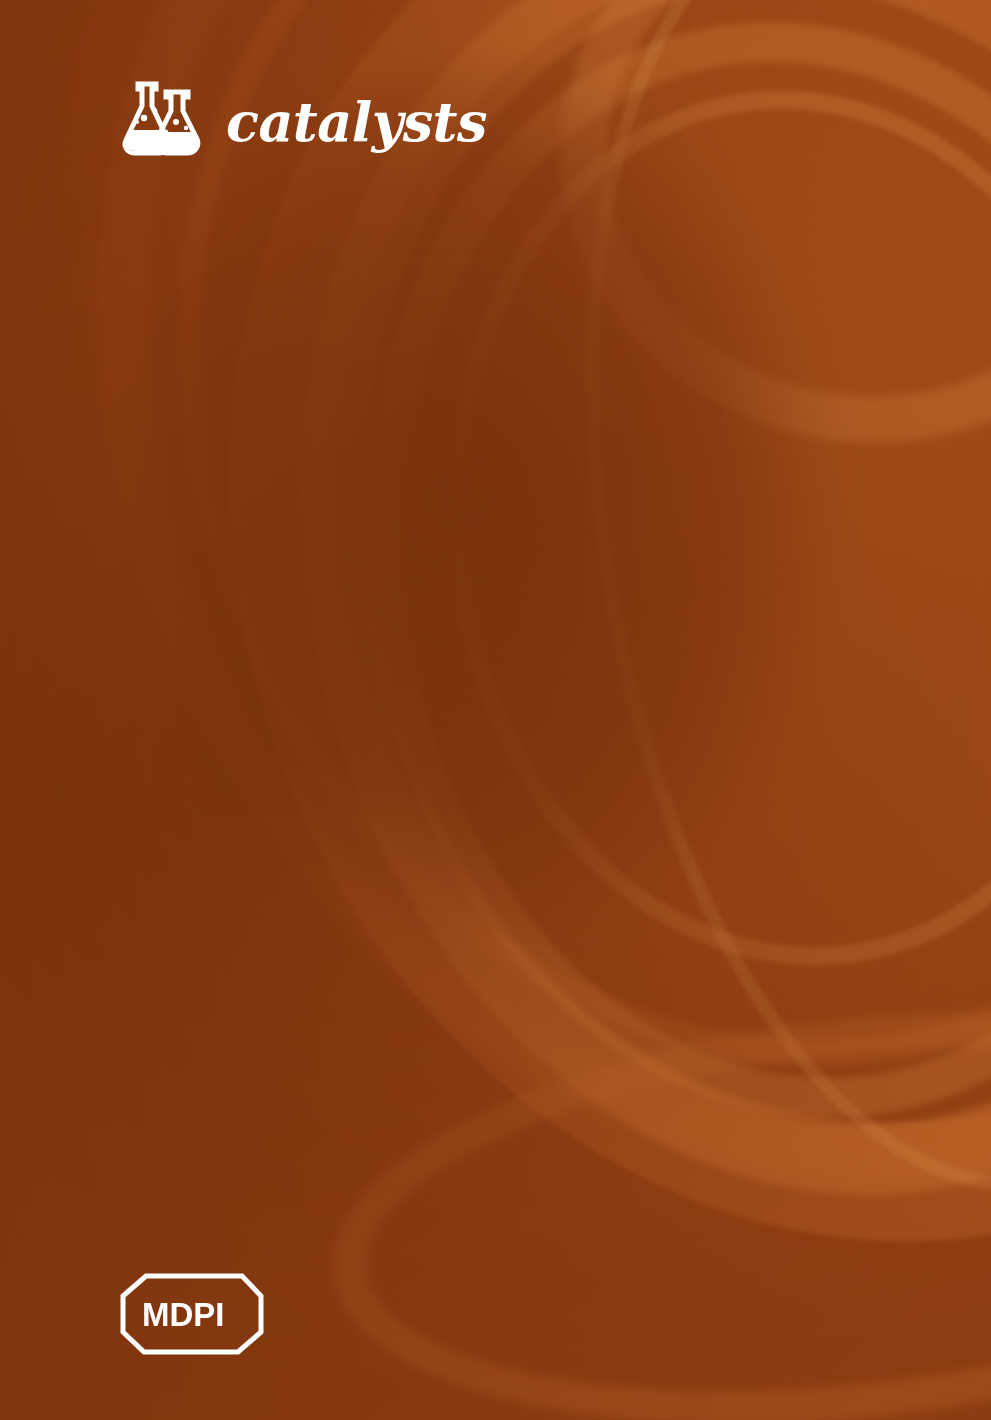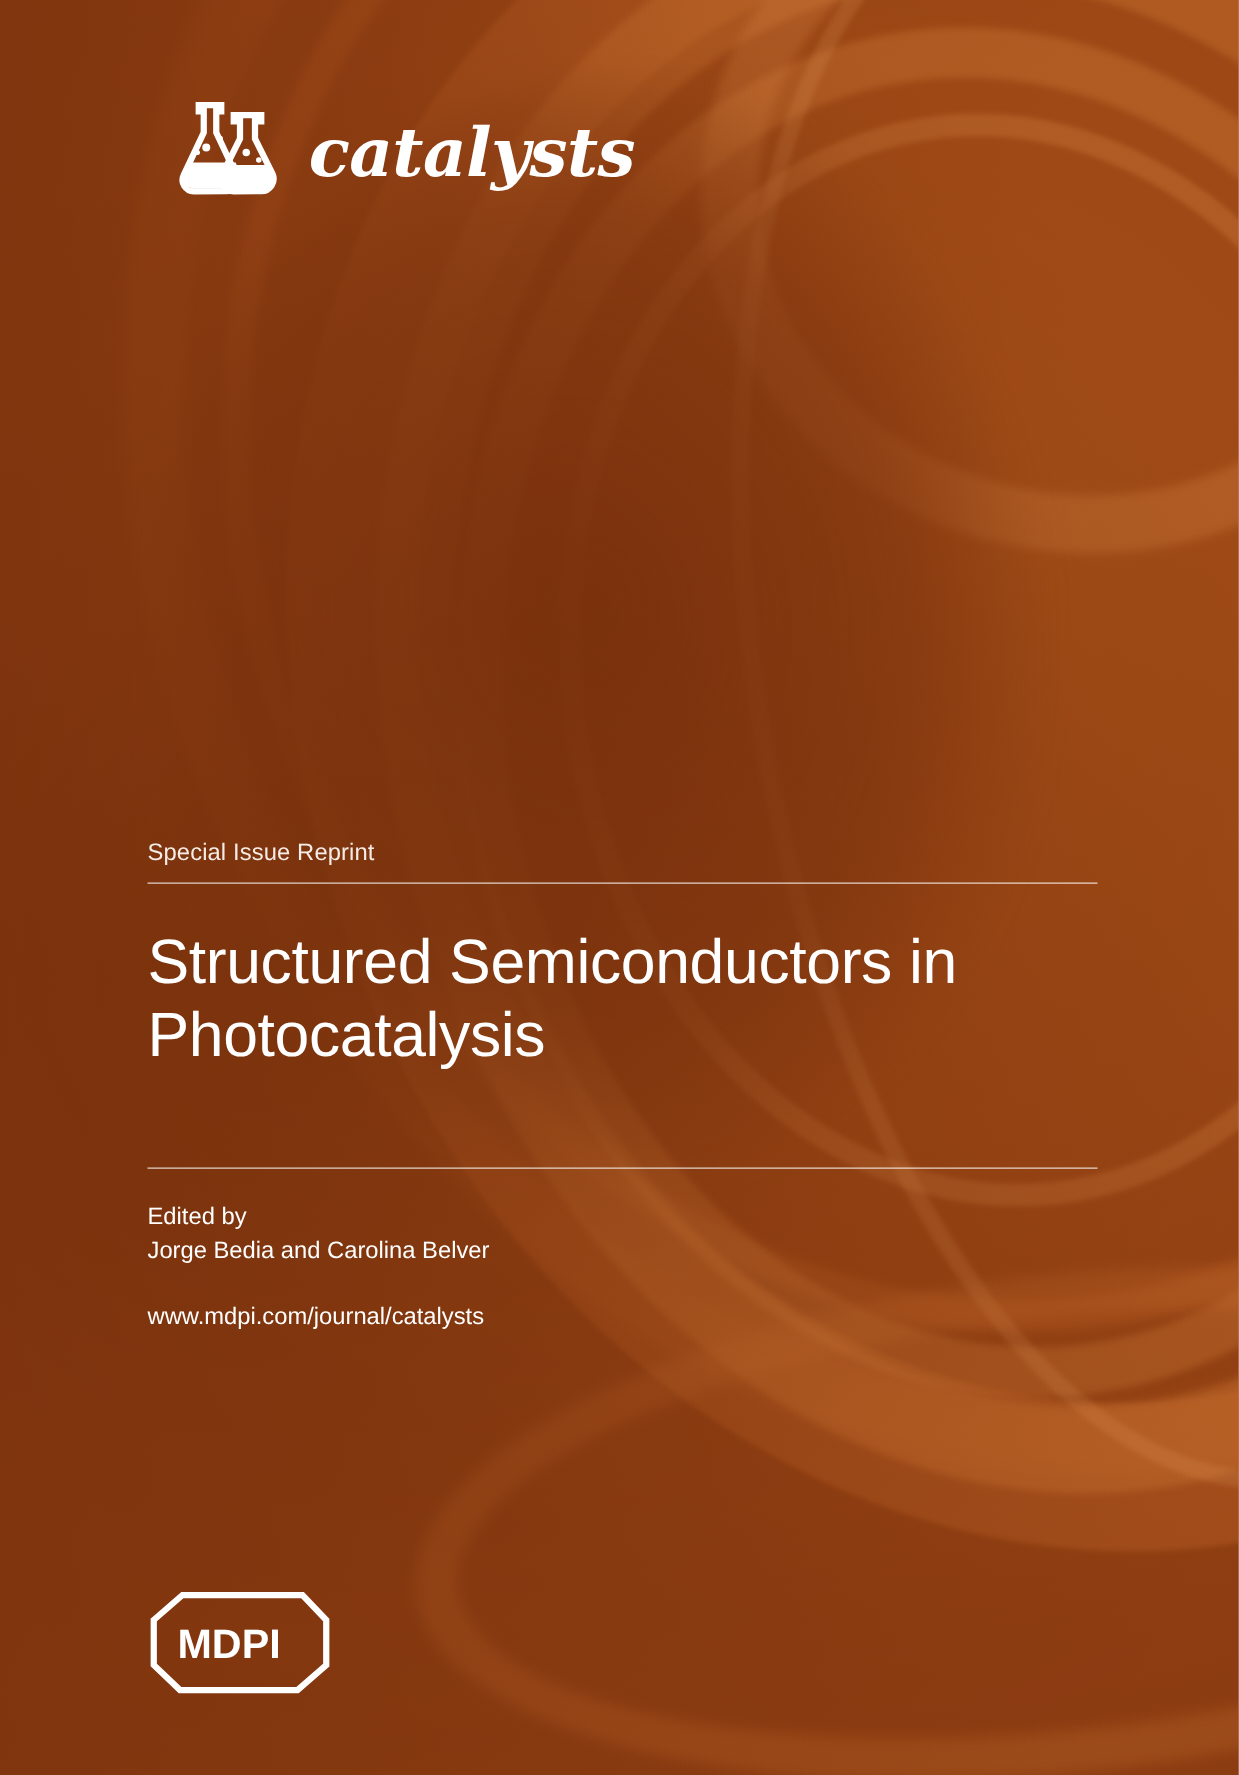"catalysts" .logo-block { left: 125px -> 104px }
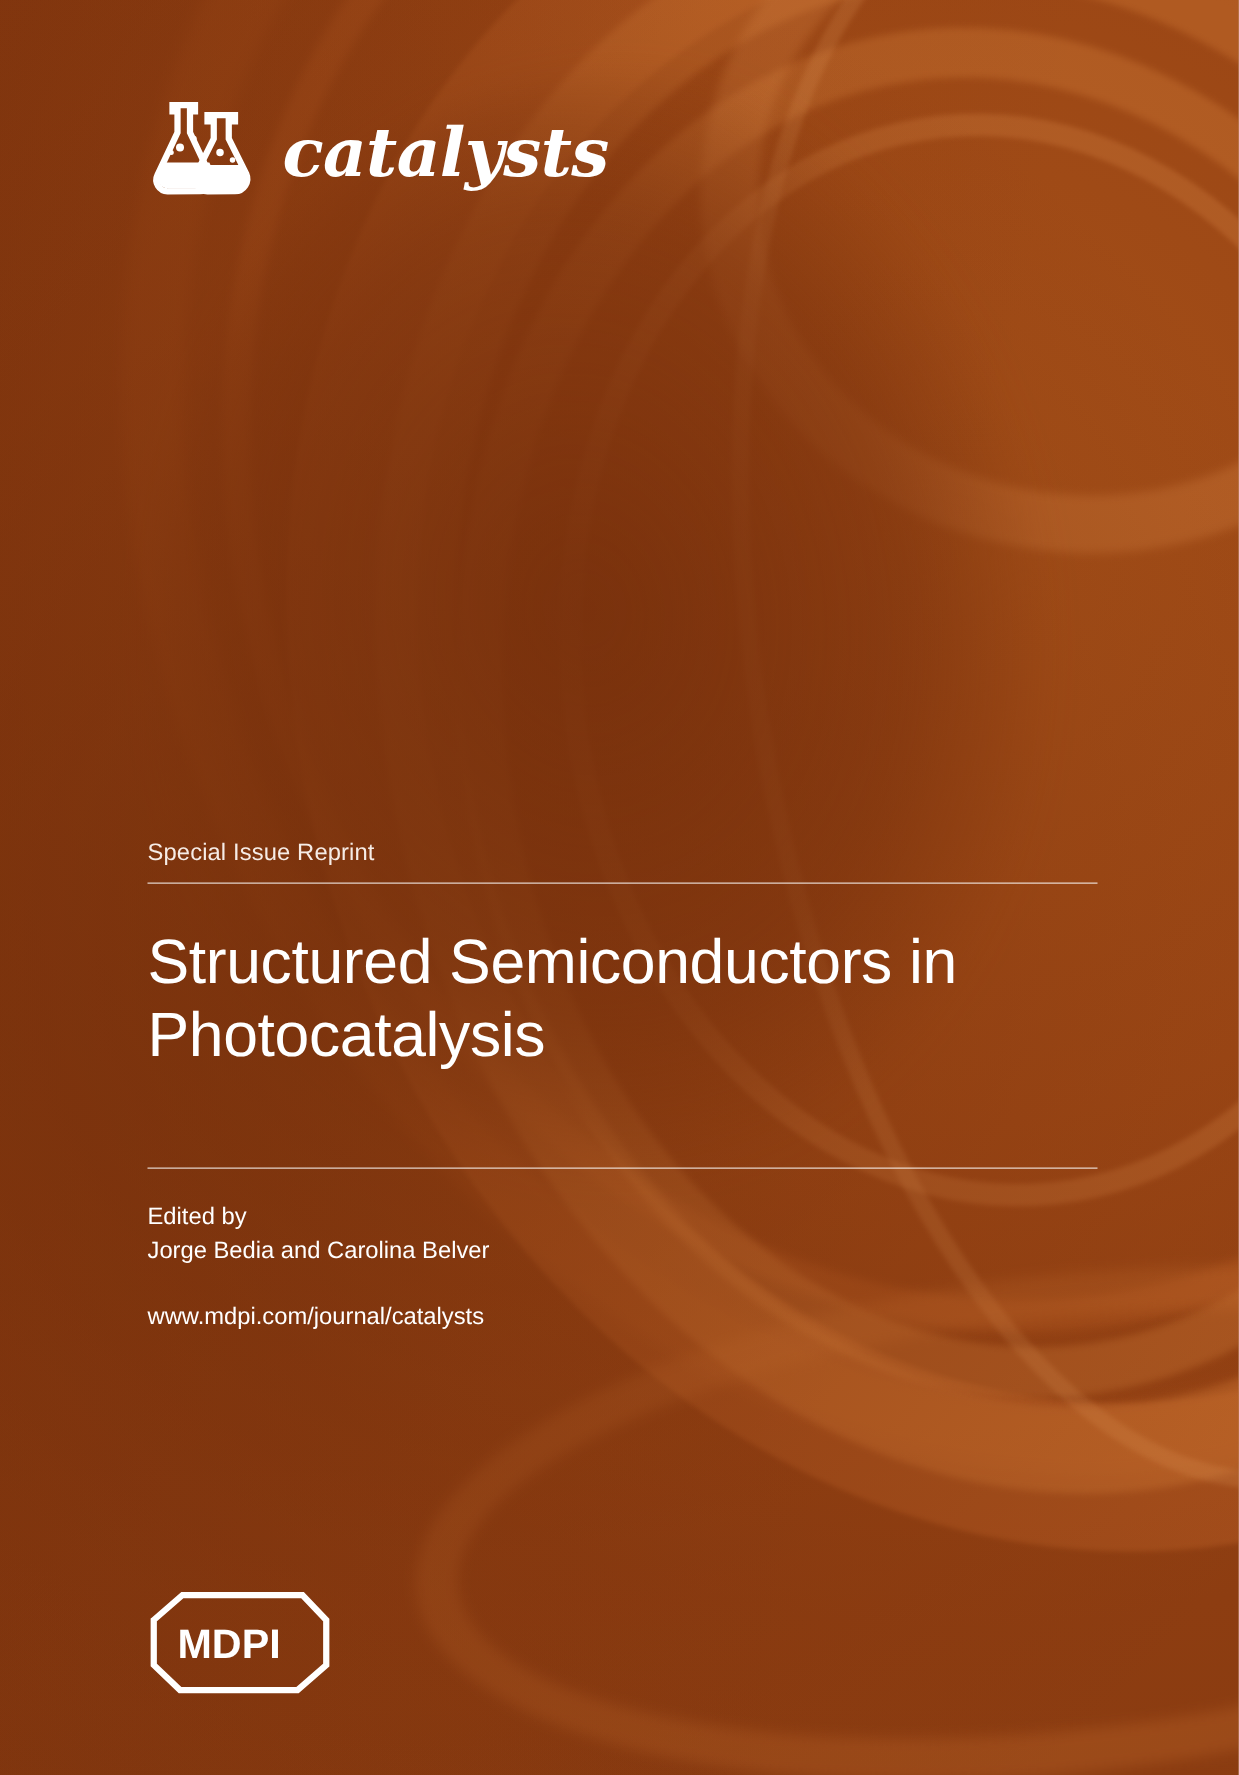"Special Issue Reprint" div.title-area { html: <div> <p>Special Issue Reprint</p> <div></div> <h1>Structured Semiconductors in Photocatalysis</h1> <div></div> <div> <div>Edited by</div> <div>Jorge Bedia and Carolina Belver</div> </div> <div>www.mdpi.com/journal/catalysts</div> </div> -> none }
